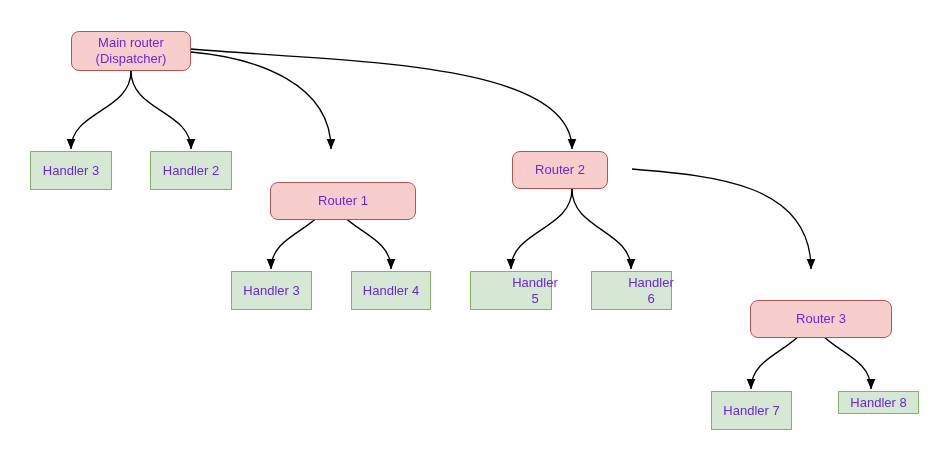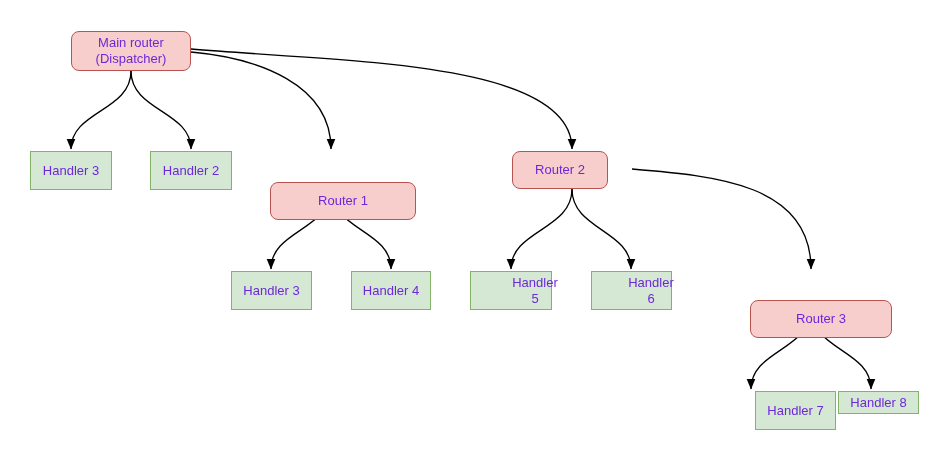"Handler 7" div.node { margin-left: 44px -> none }
